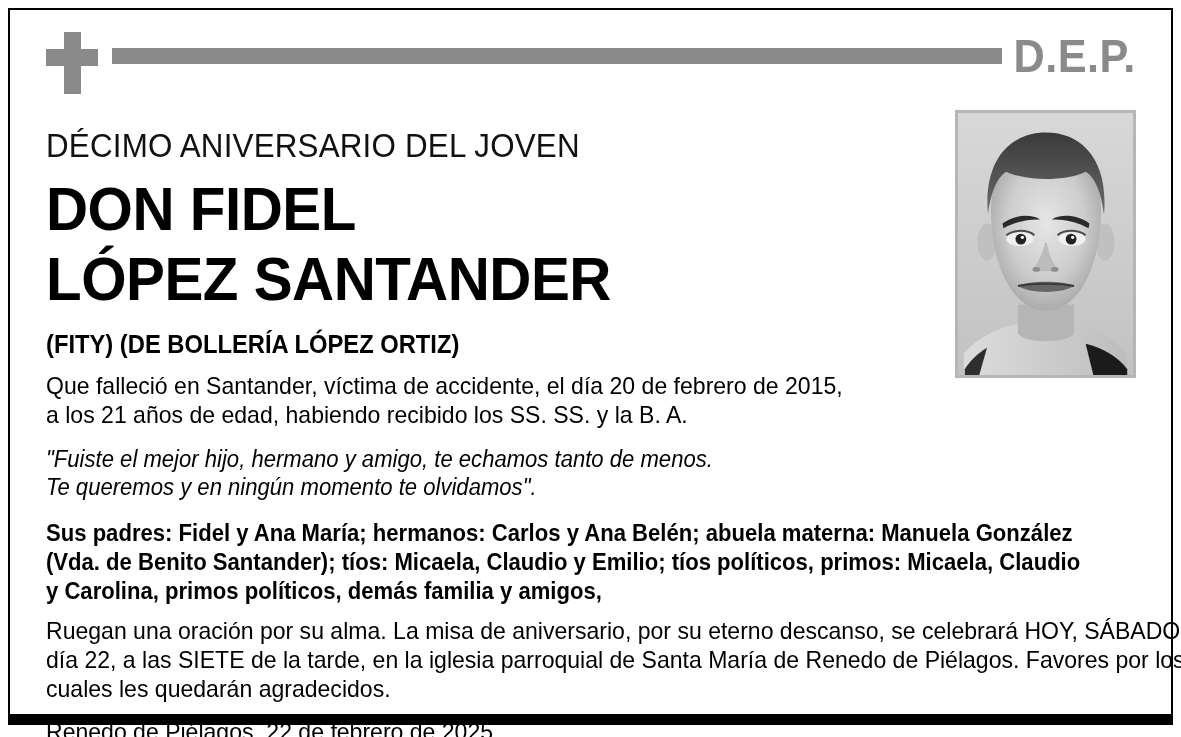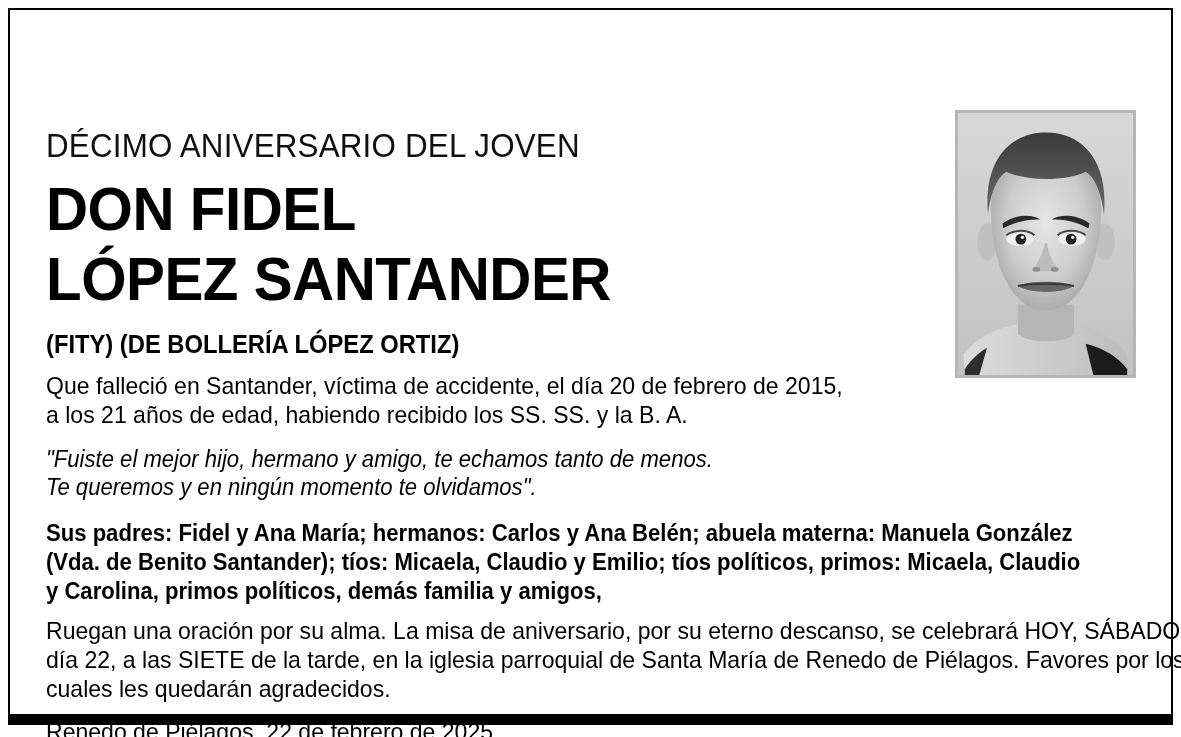"D.E.P." div.header { html: none -> <div> <div> <div></div> <div></div> </div> <div></div> <div>D.E.P.</div> </div> }
